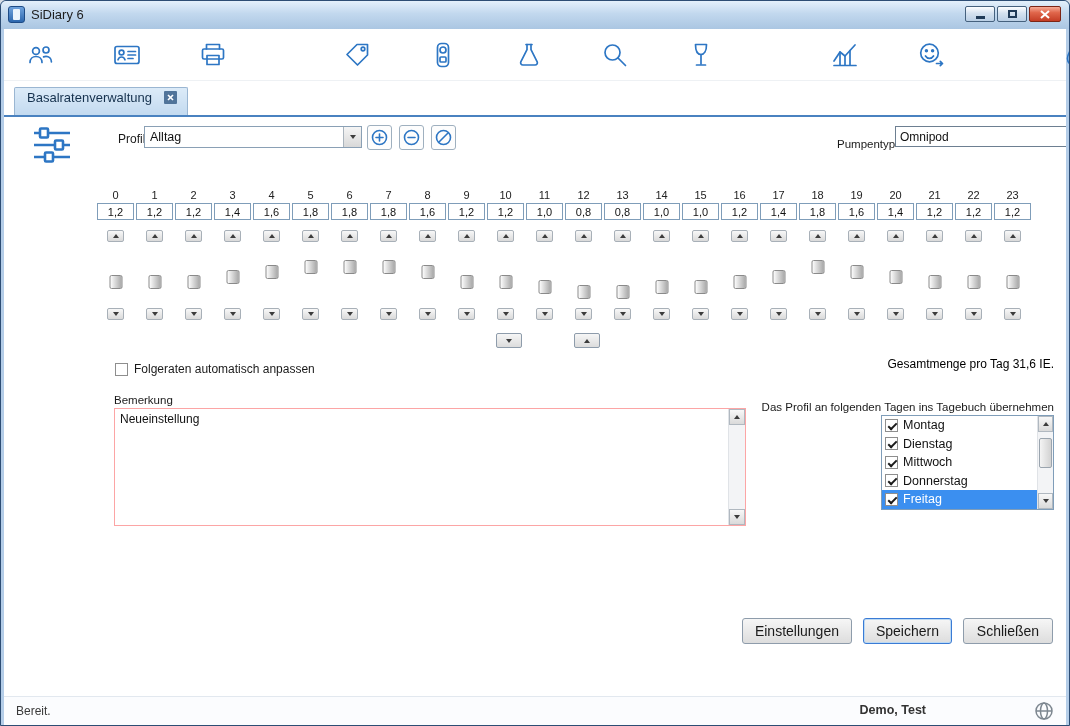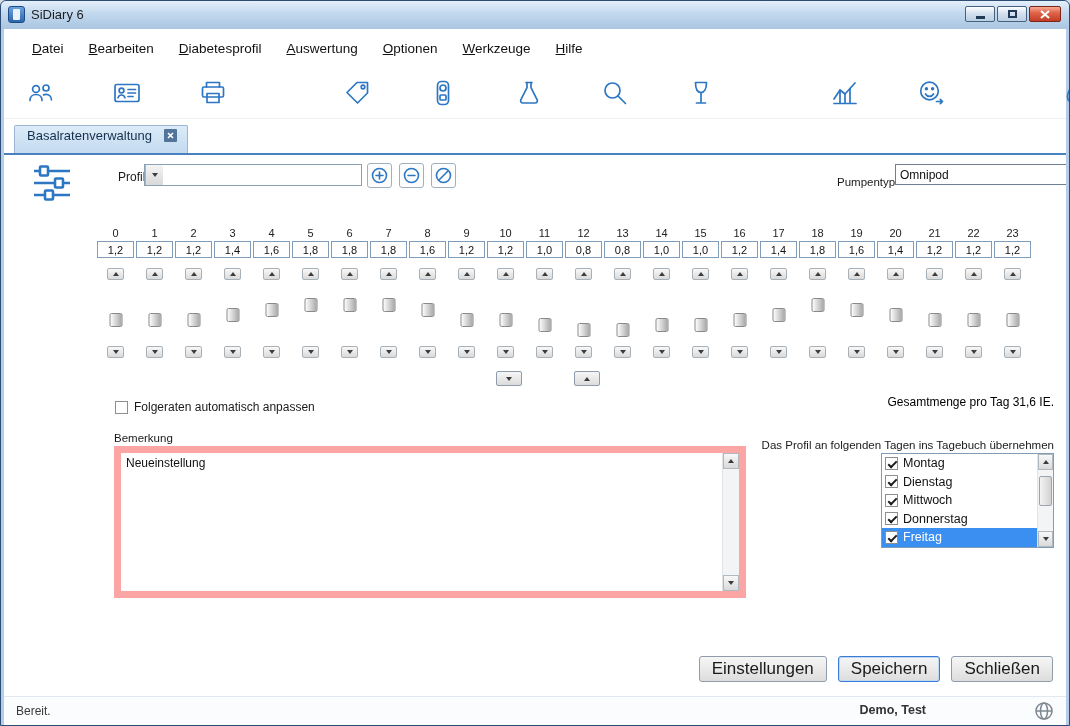"Datei" div.menubar { html: <div> <span>Datei</span> <span>Bearbeiten</span> <span>Diabetesprofil</span> <span>Auswertung</span> <span>Optionen</span> <span>Werkzeuge</span> <span>Hilfe</span> </div> -> none }
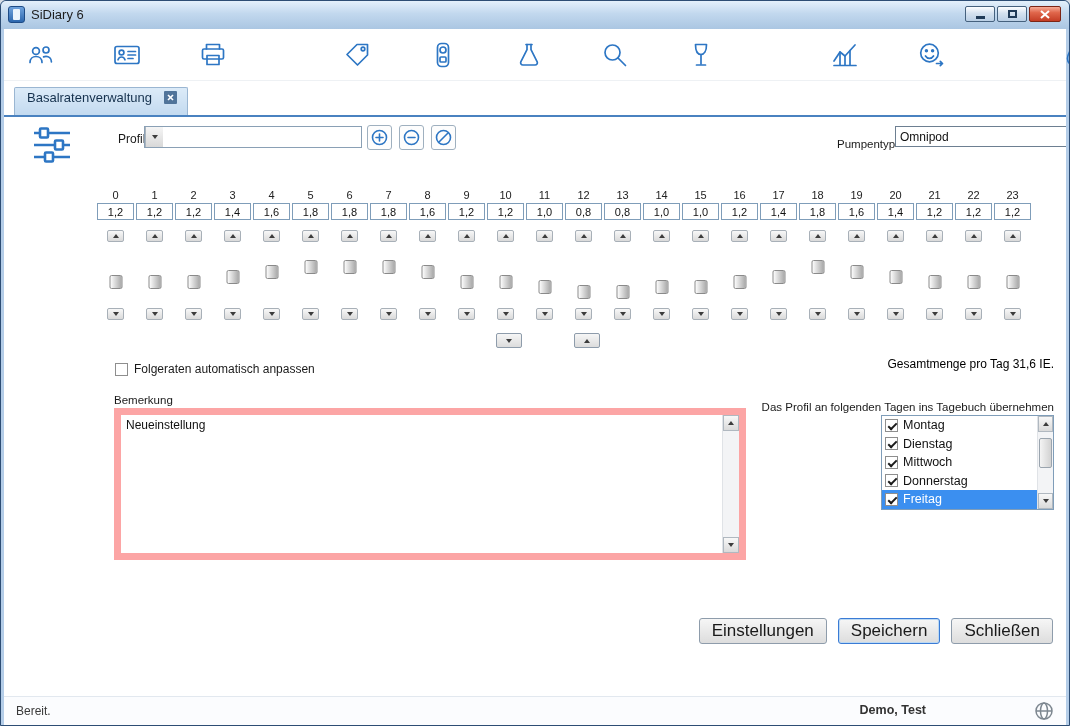"Alltag" span.combo-text { html: none -> <span>Alltag</span> }
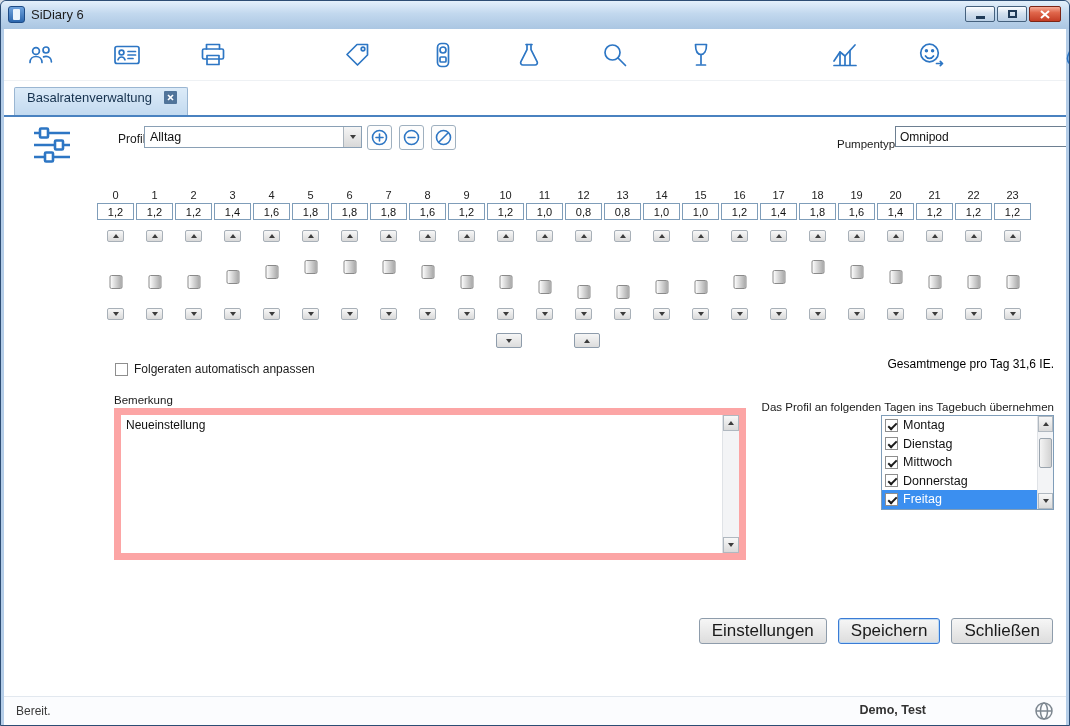"Neueinstellung" .remark-box { border: 7px solid #fca5a5 -> 1px solid #fca5a5; height: 152px -> 118px }
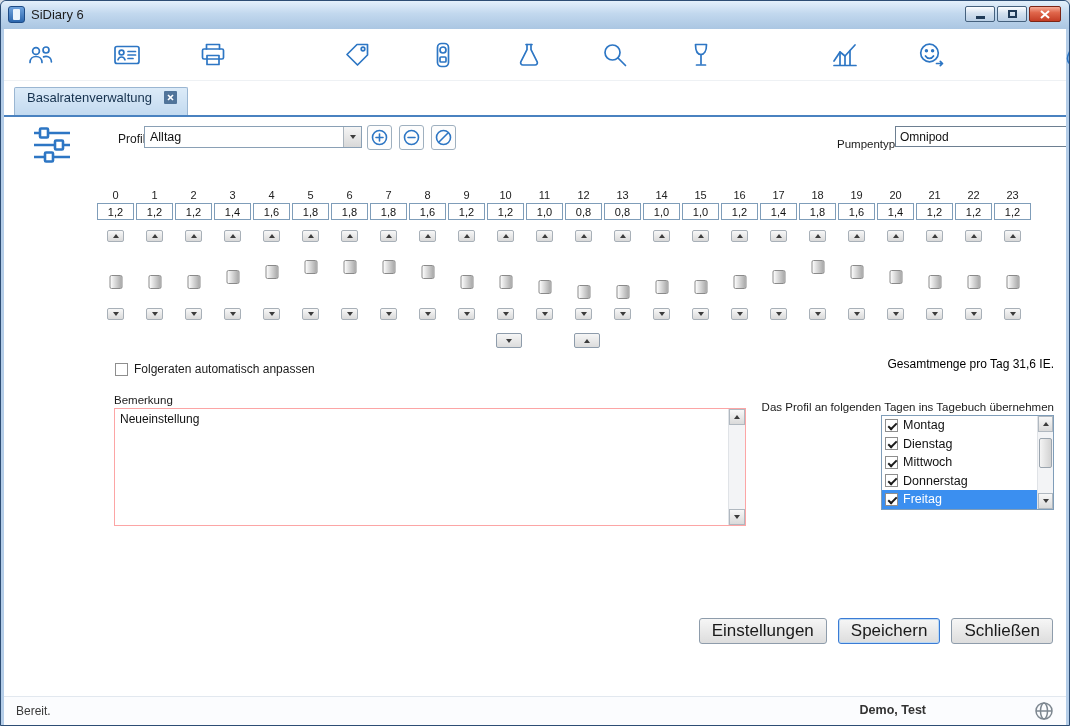"Einstellungen" .win-btn { font-size: 17px -> 14px }
